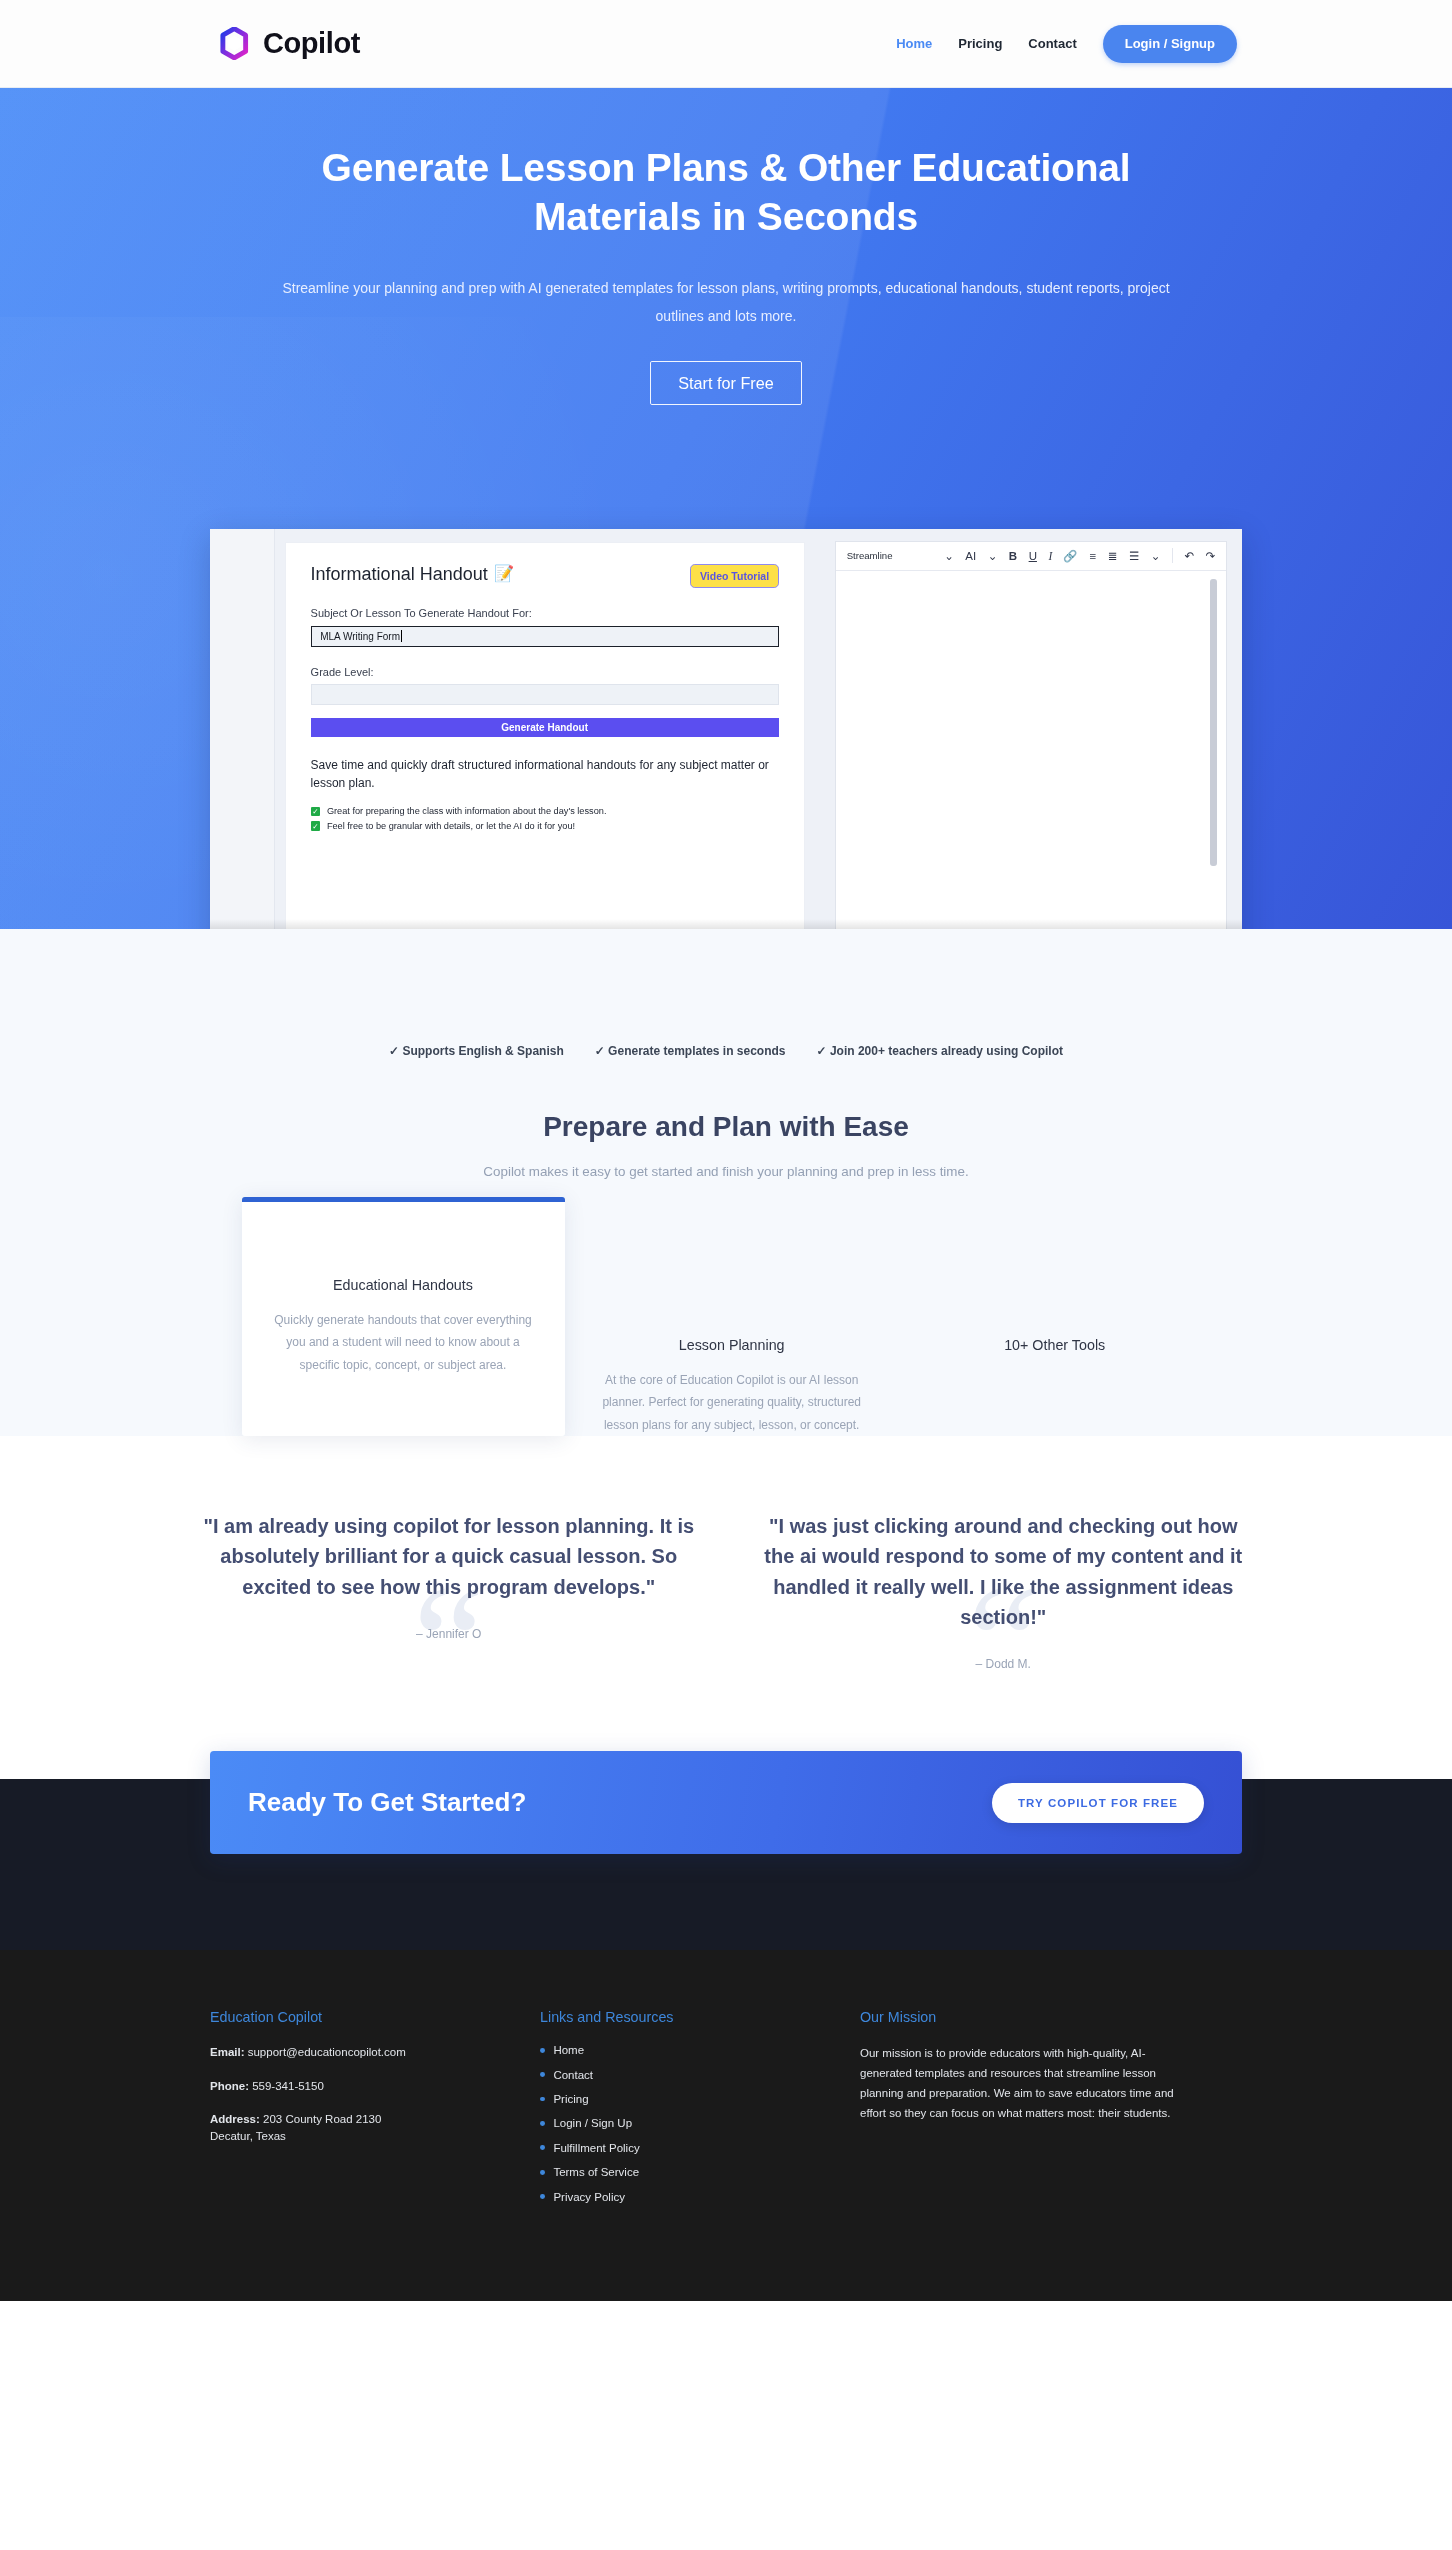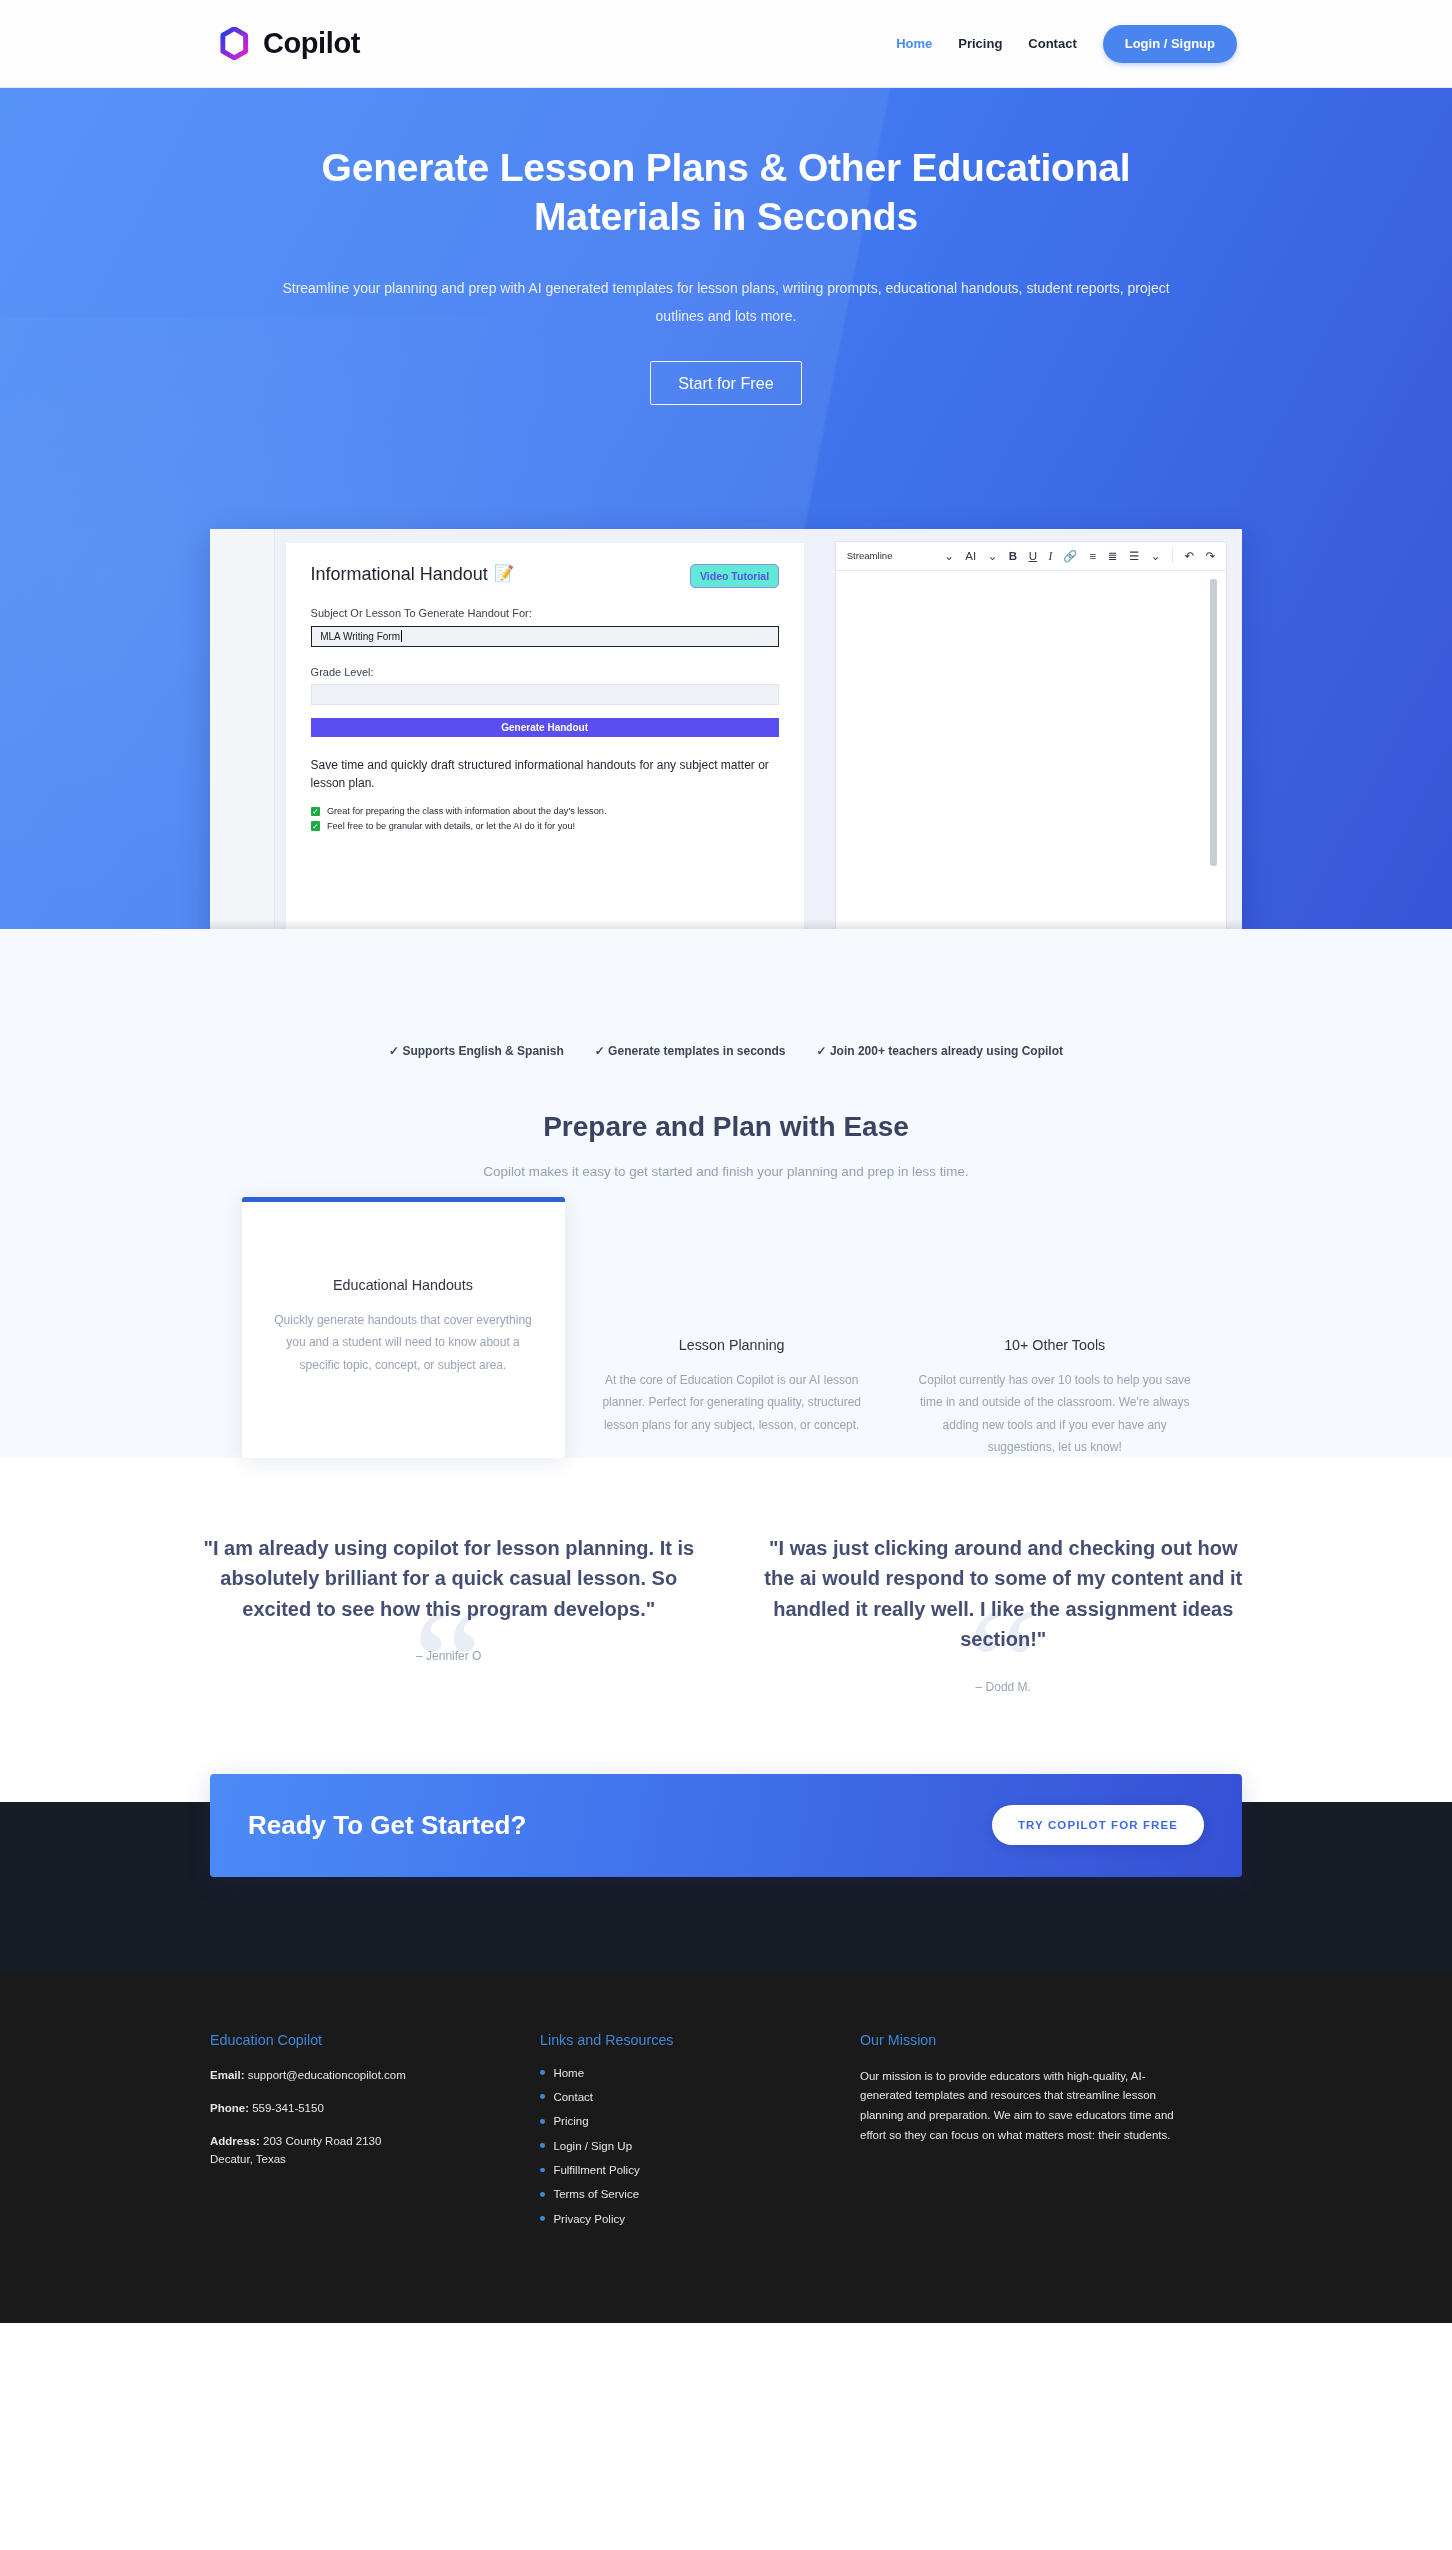"Video Tutorial" .vc-tut { background: #5eead4 -> #fde047 }
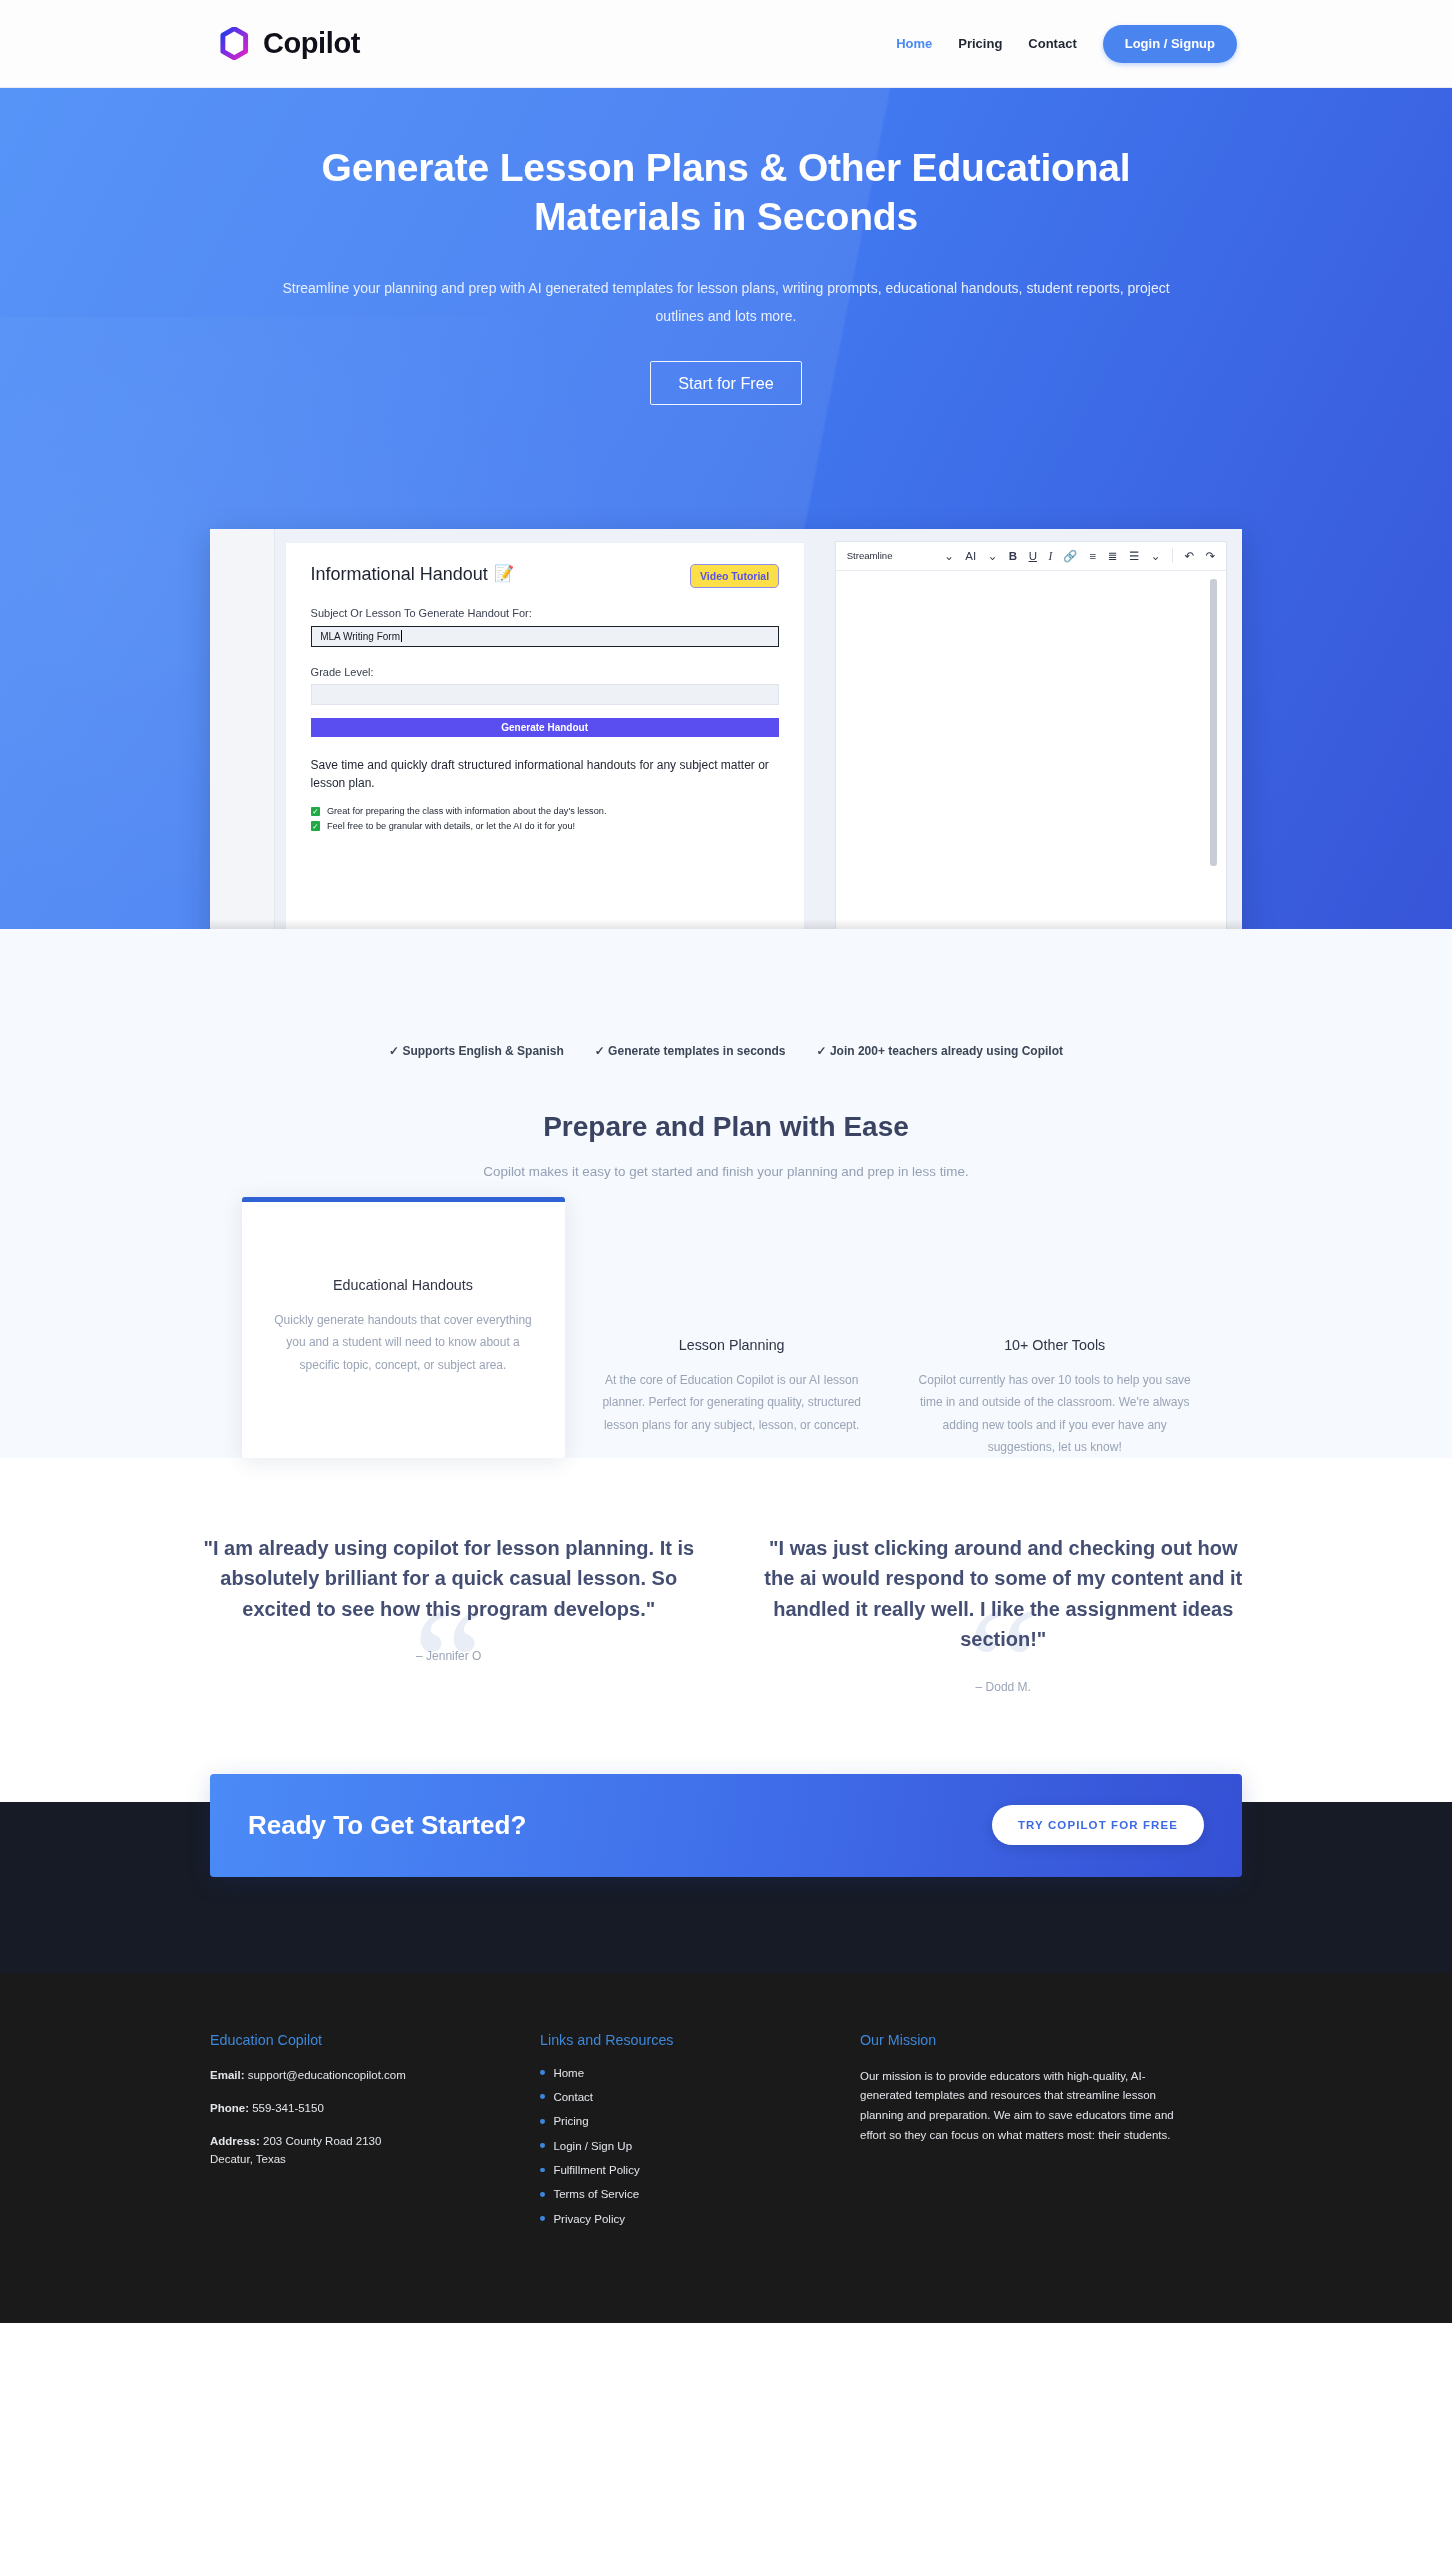"Copilot currently has over 10" div.card-text { html: <div>Copilot currently has over 10 tools to help you save time in and outside of the classroom. We're always adding new tools and if you ever have any suggestions, let us know!</div> -> none }
